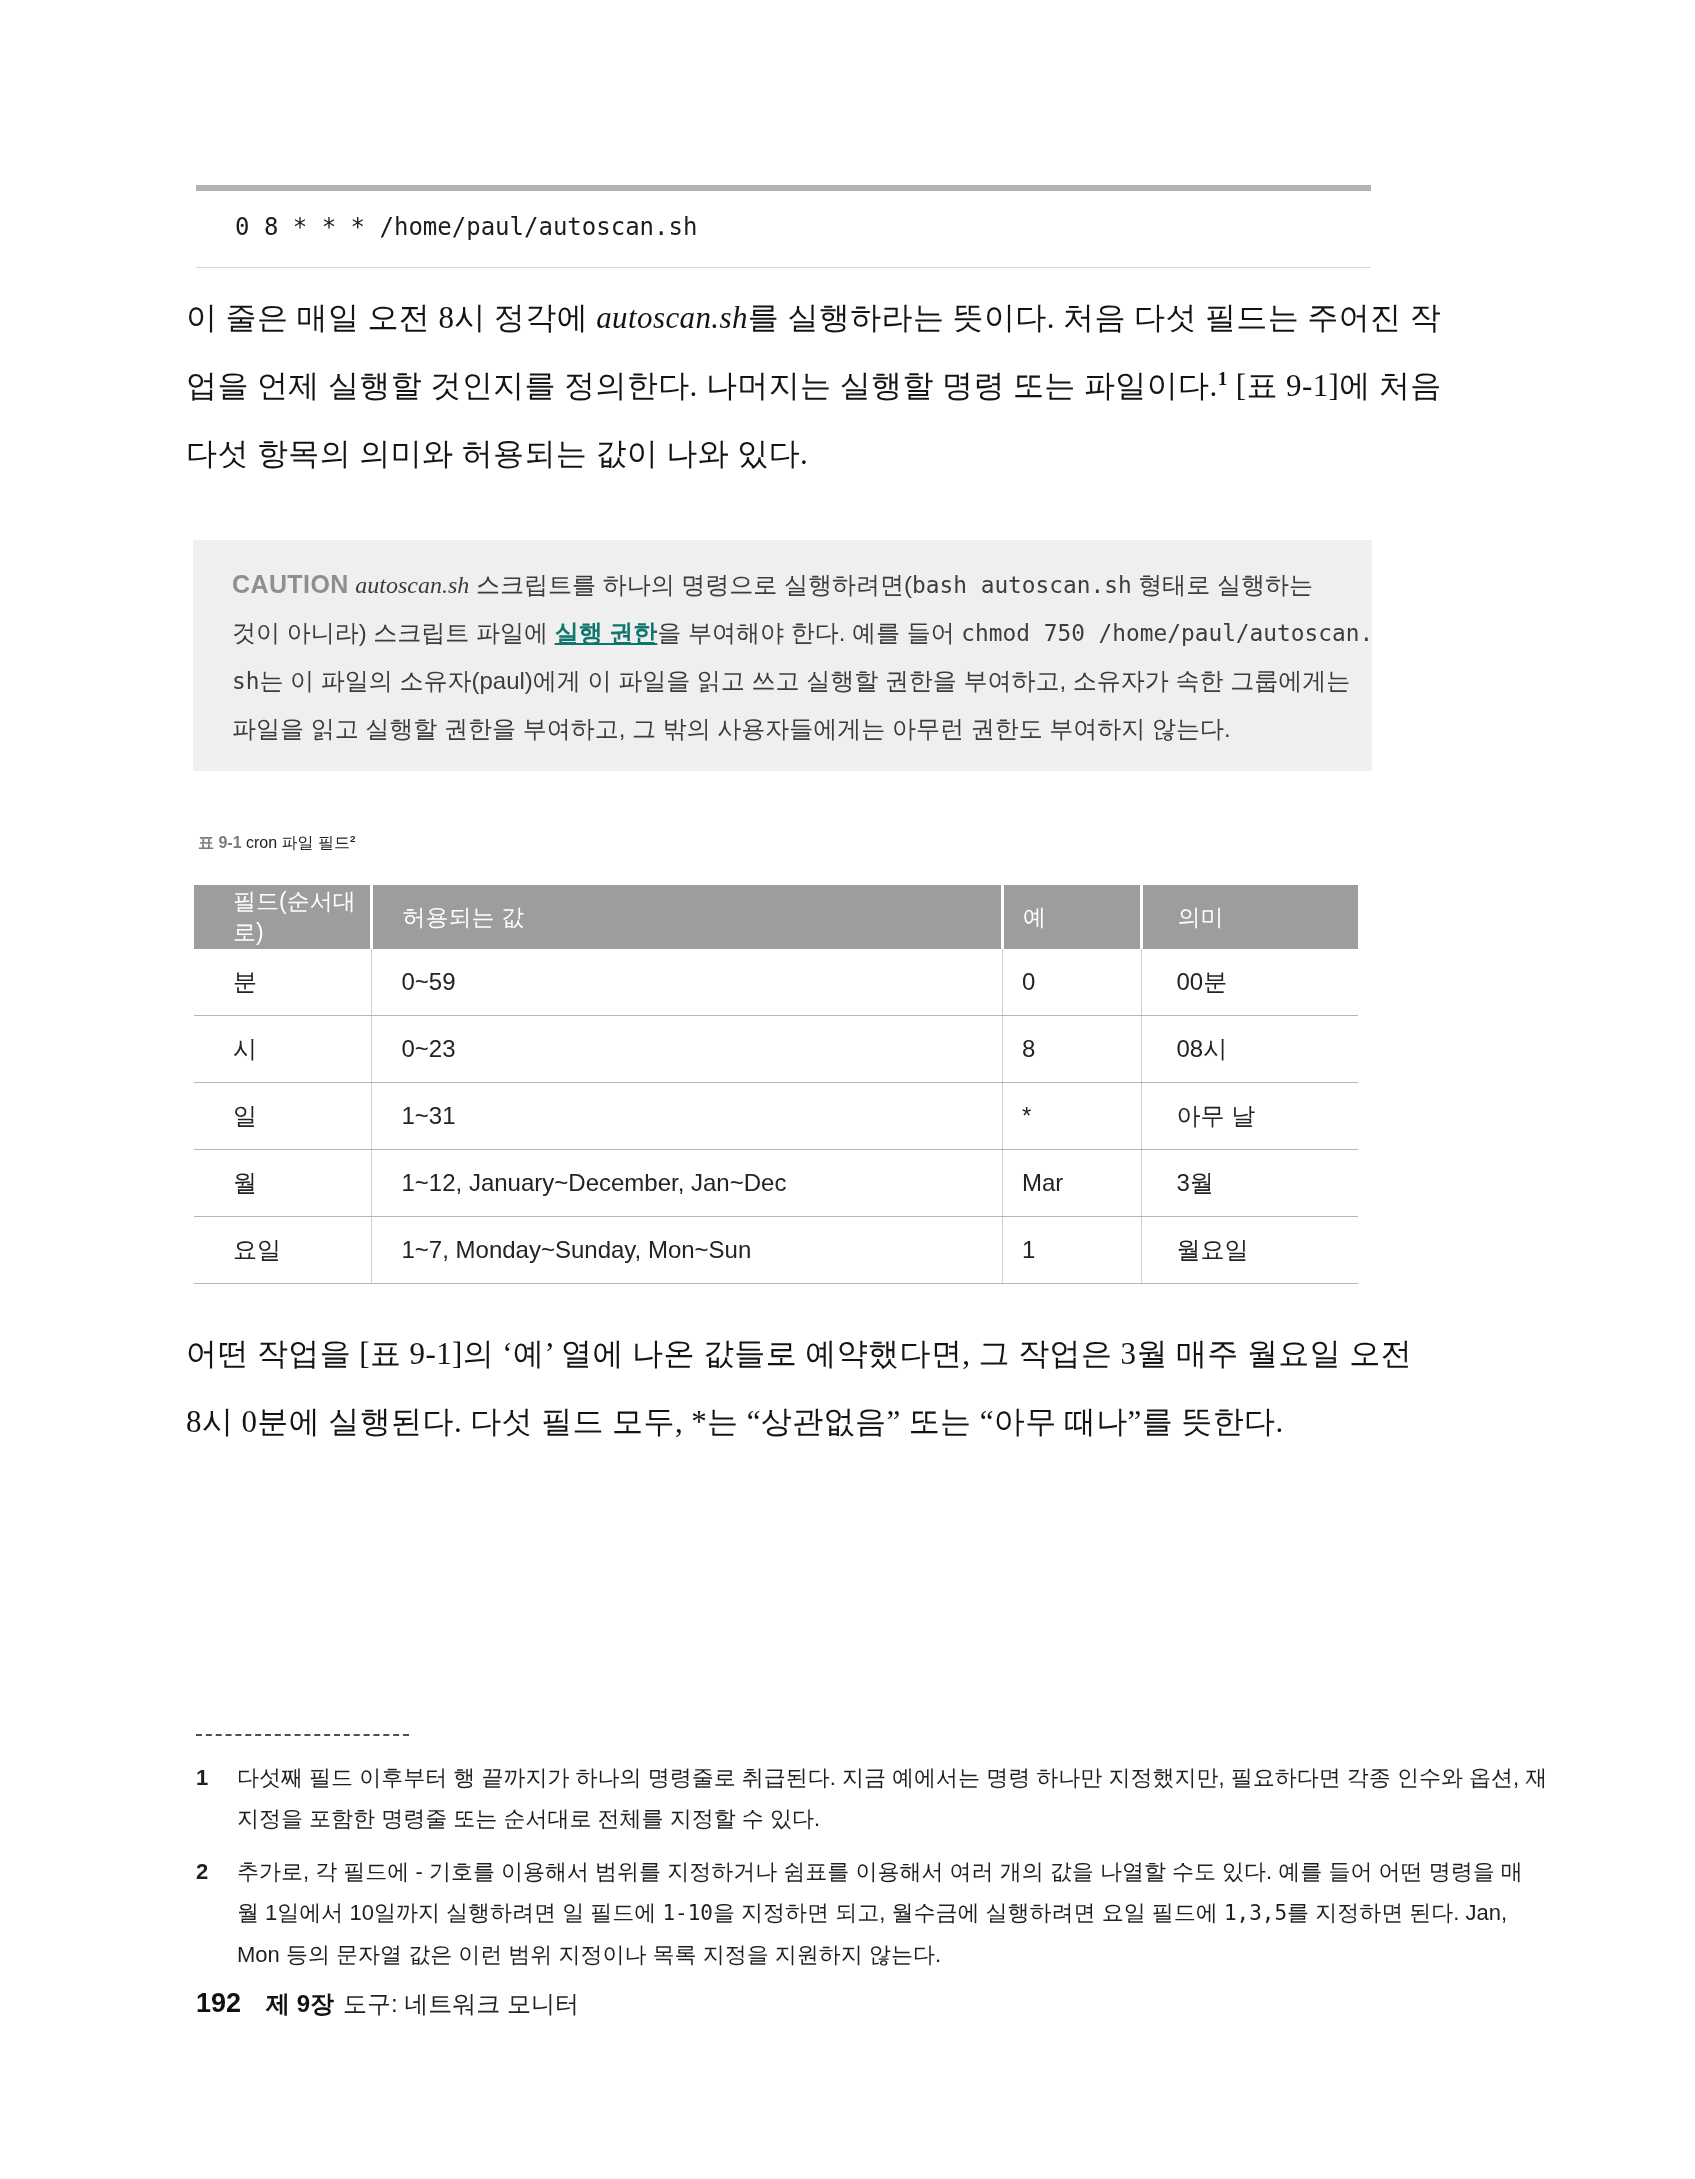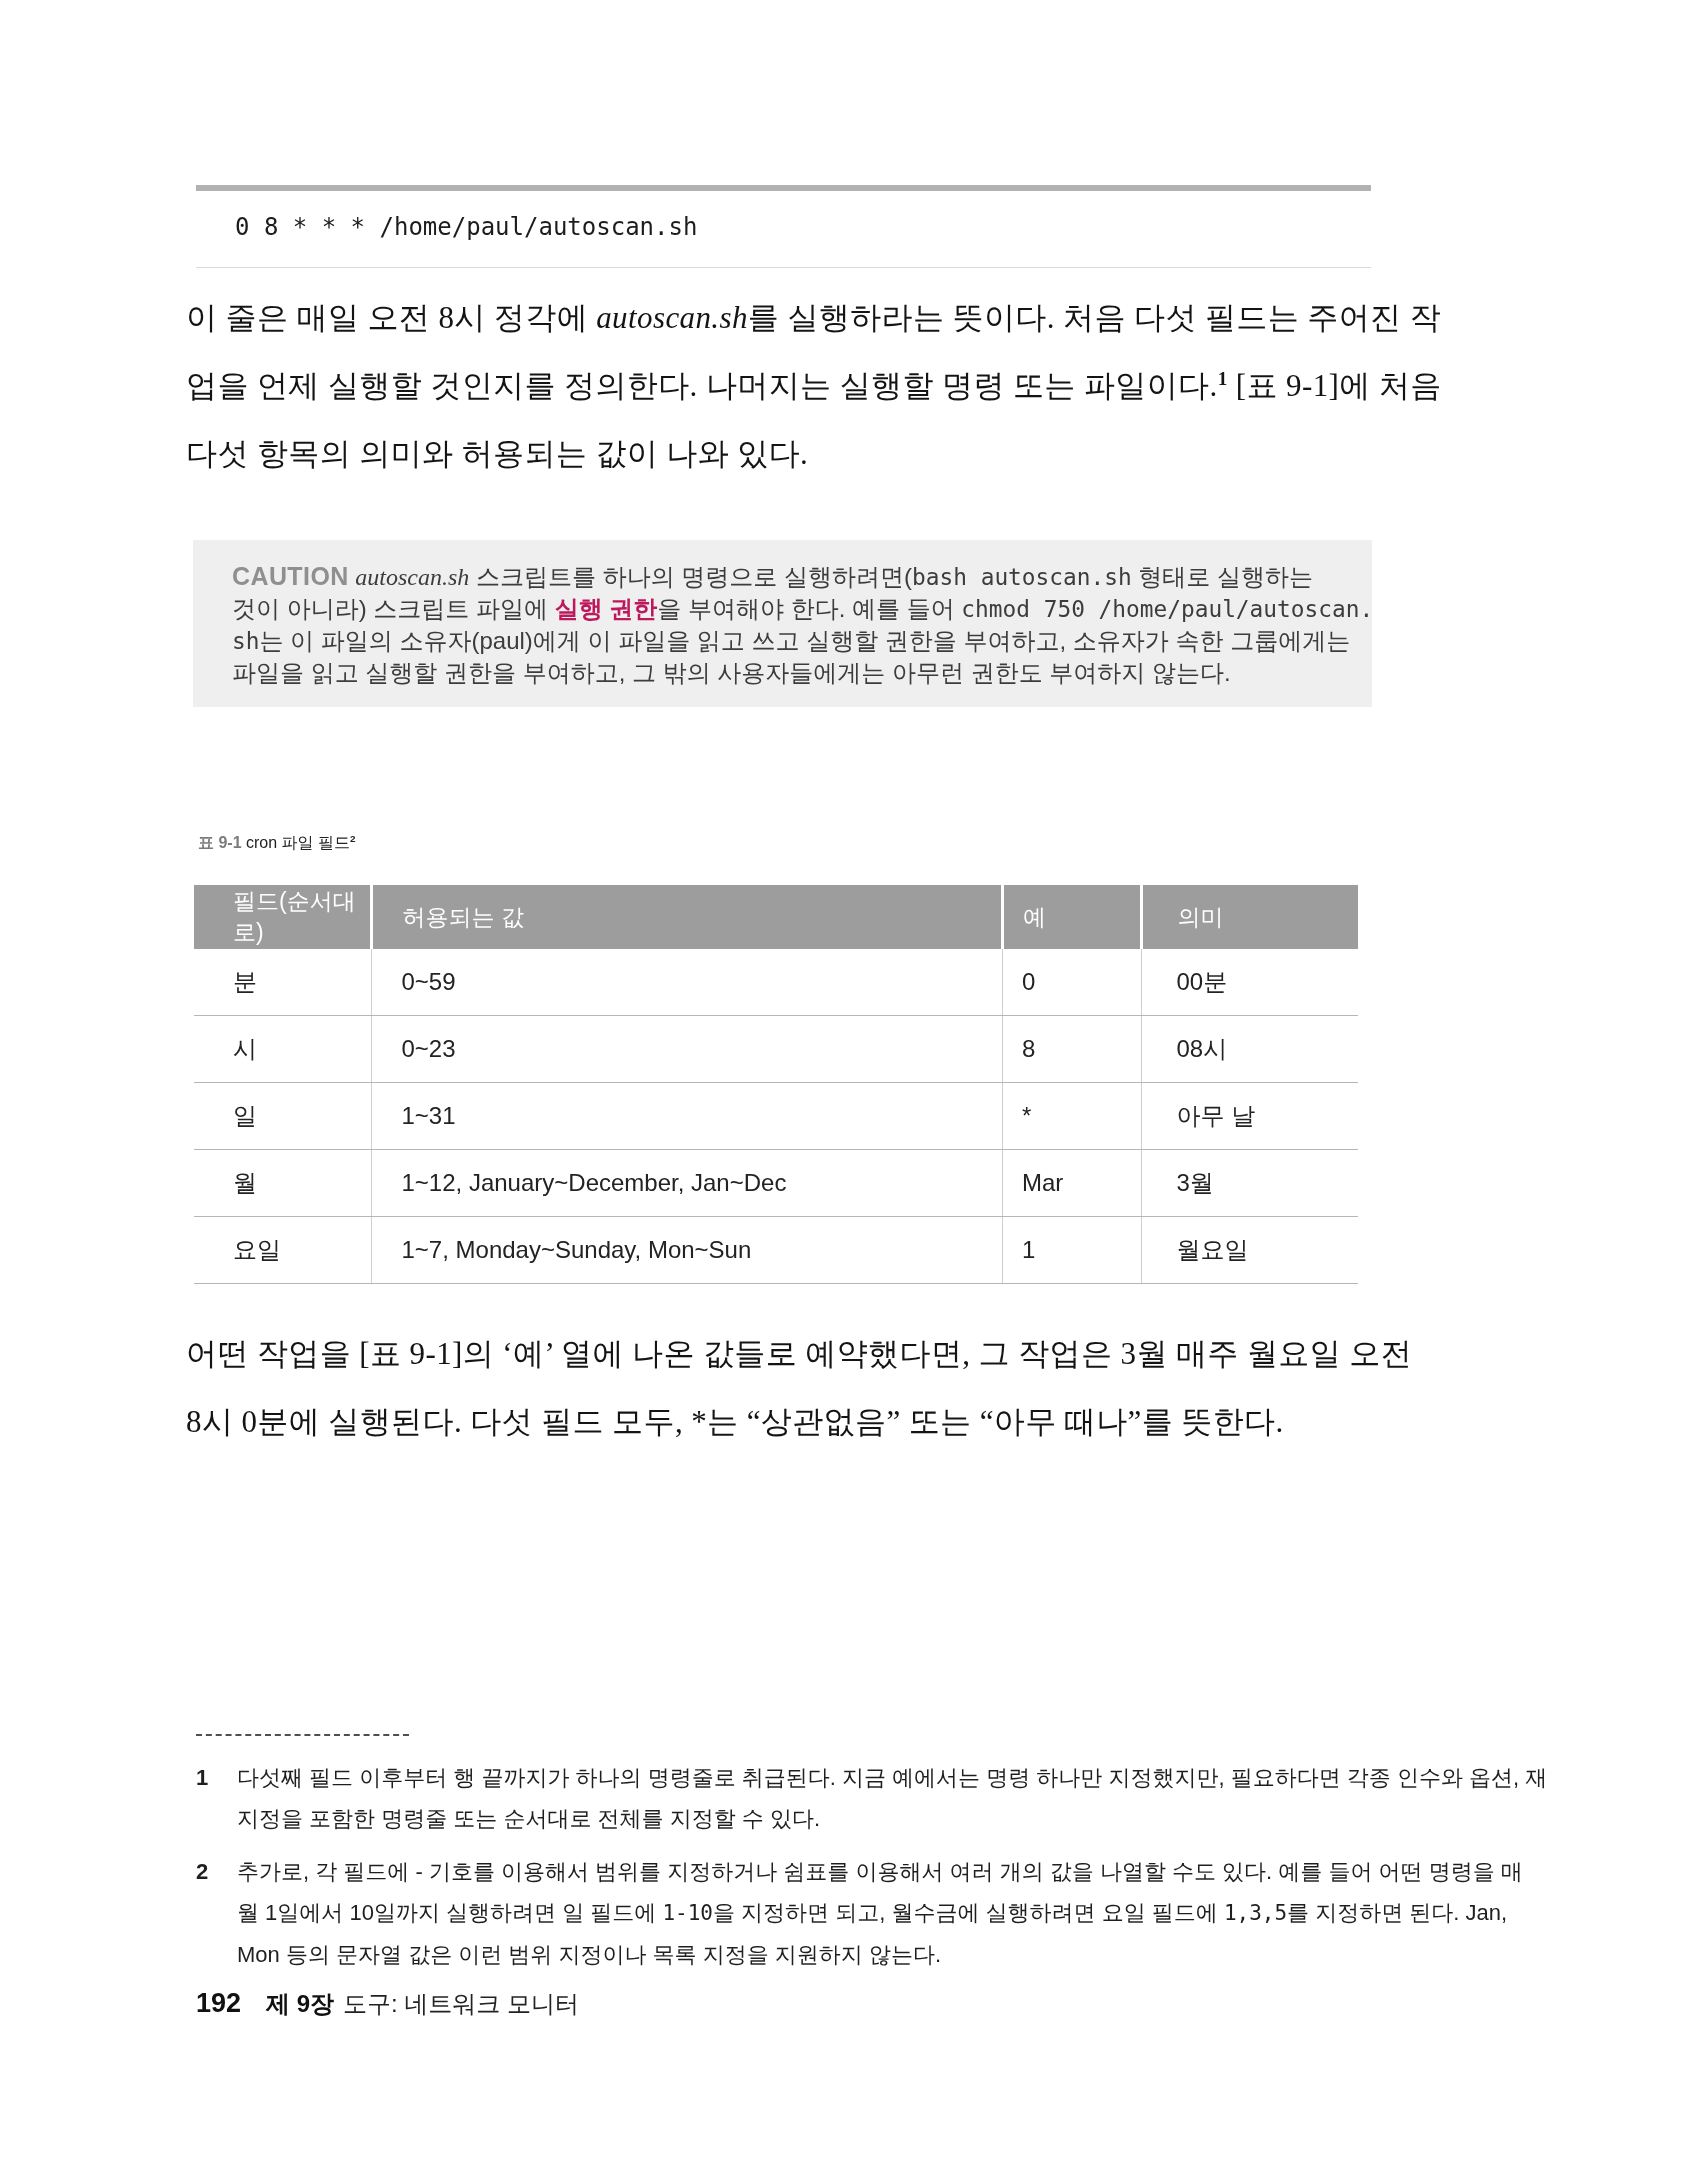"CAUTION autoscan.sh 스크립트를 하나의 명령으로" .caution { line-height: 32px -> 48px }
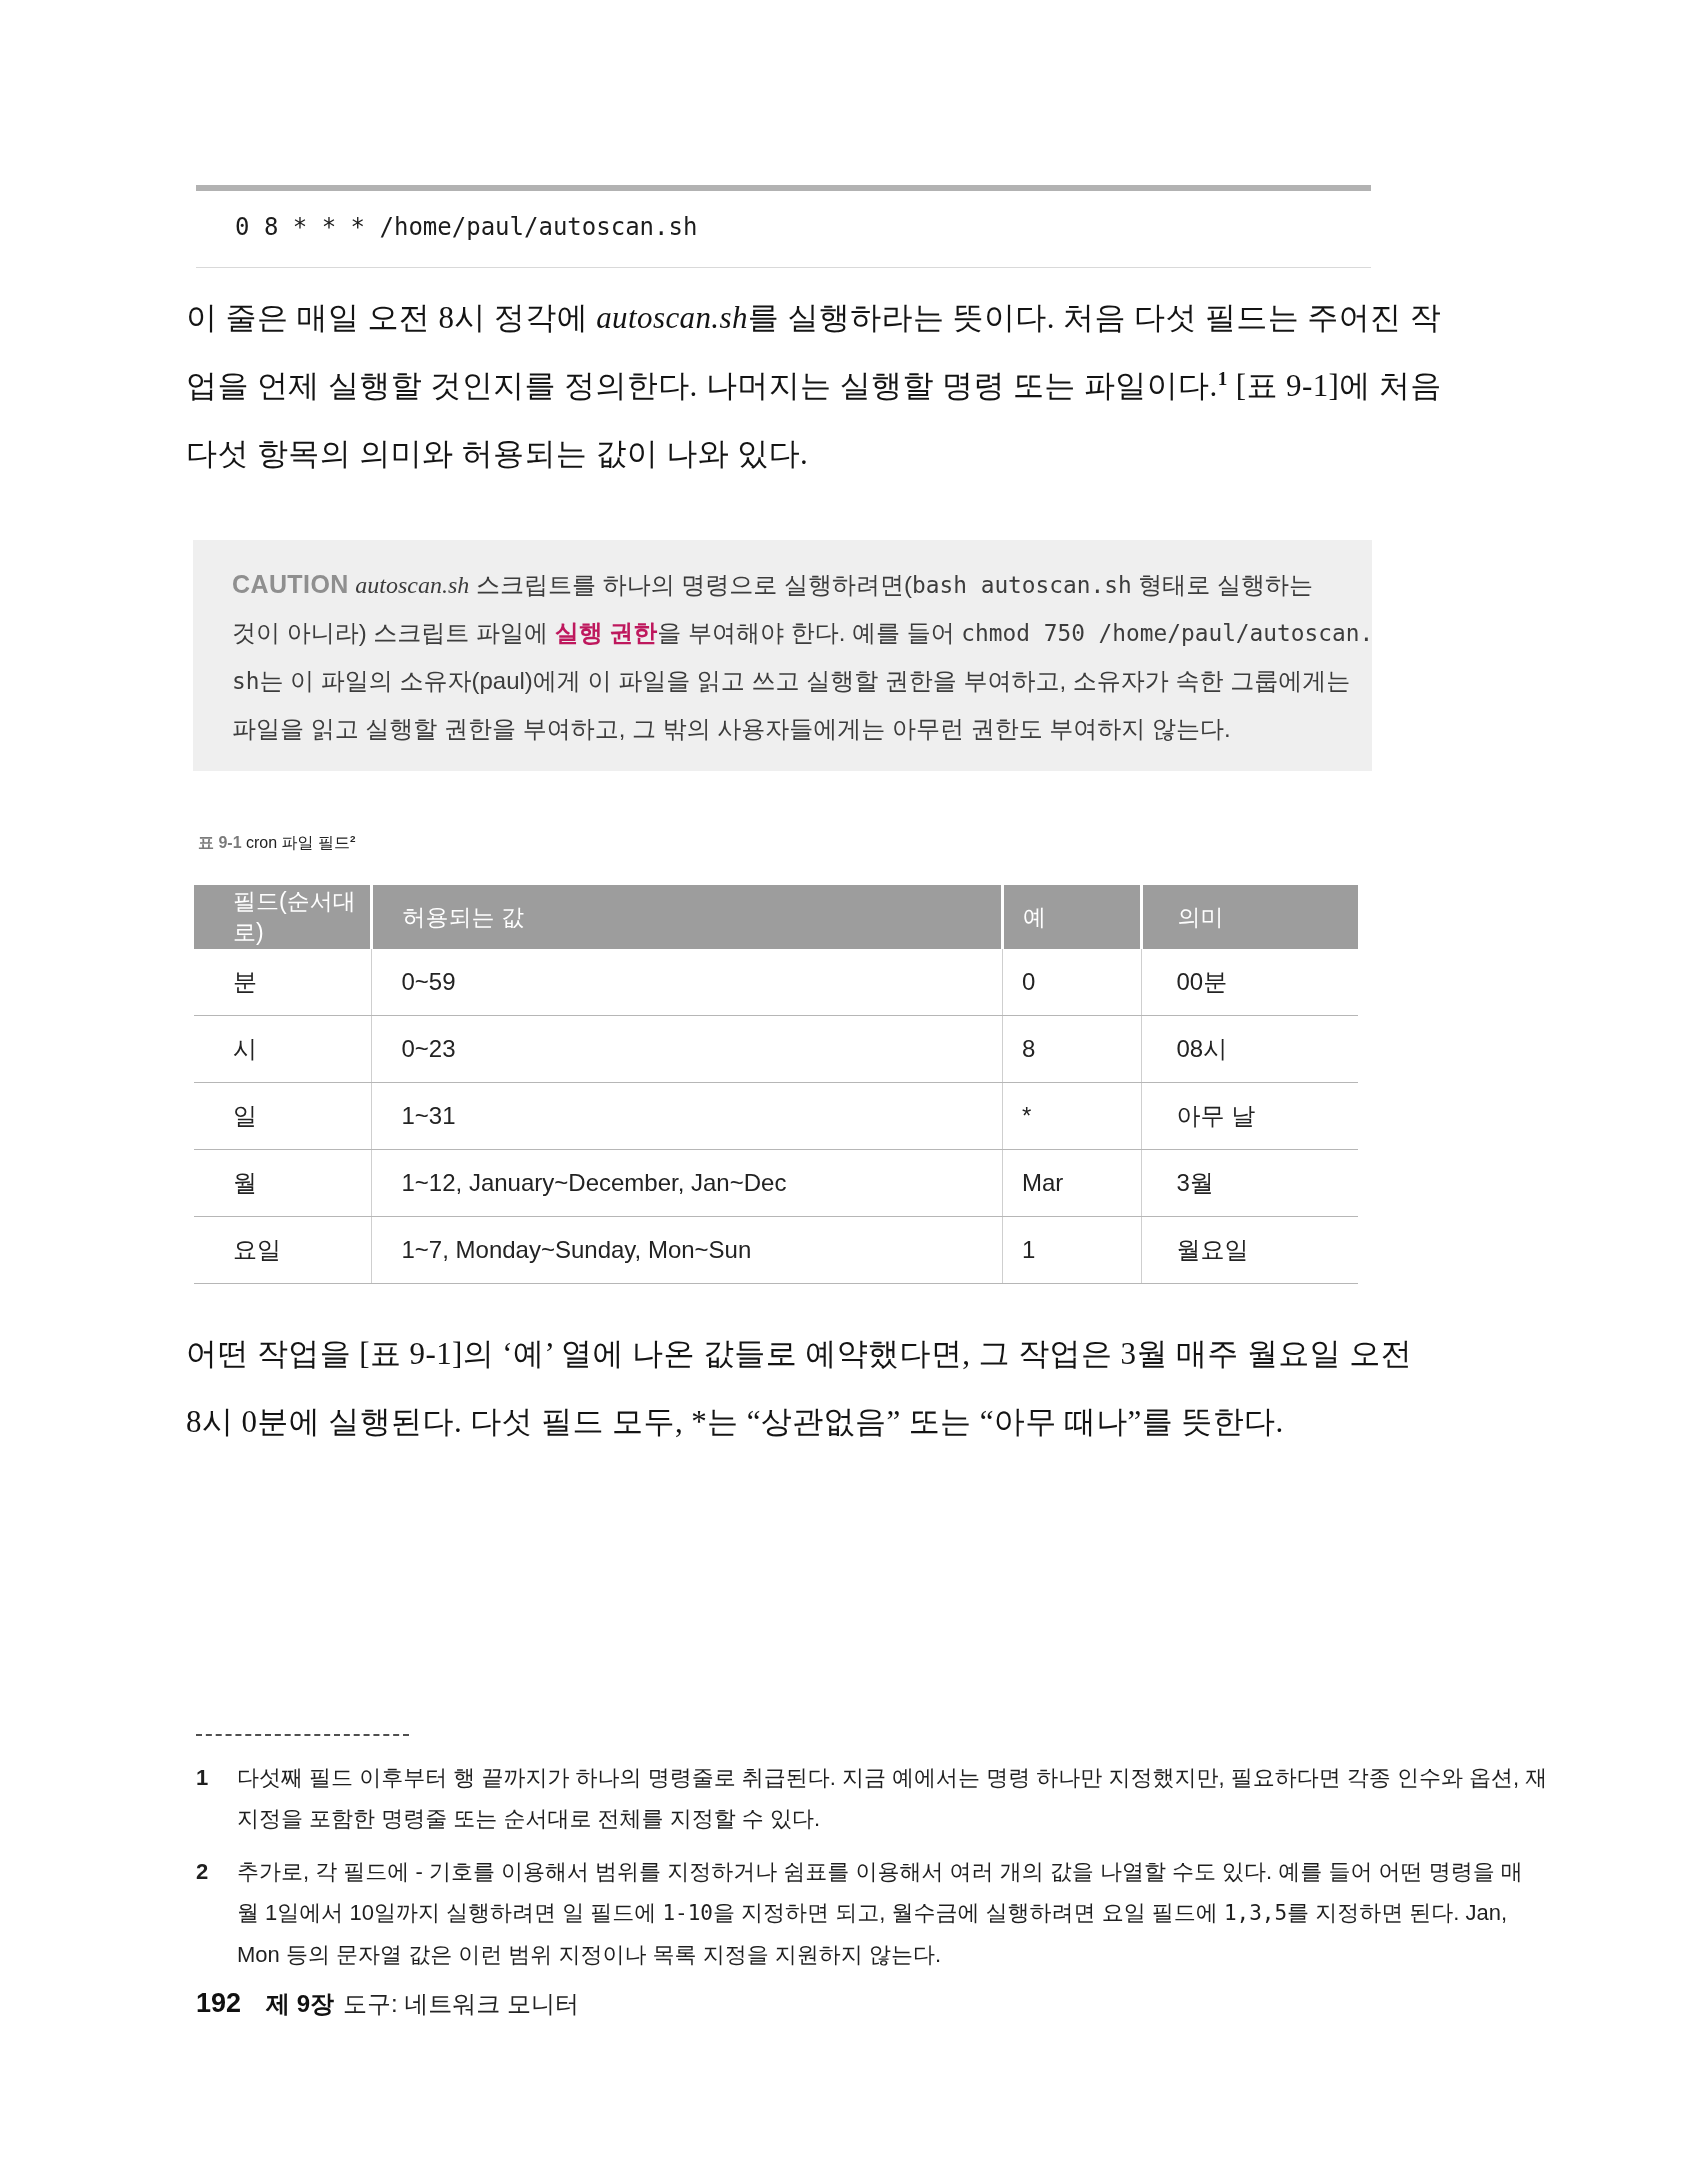"실행 권한" .caution .seg-b { color: #be185d -> #0f766e; text-decoration: none -> underline }
